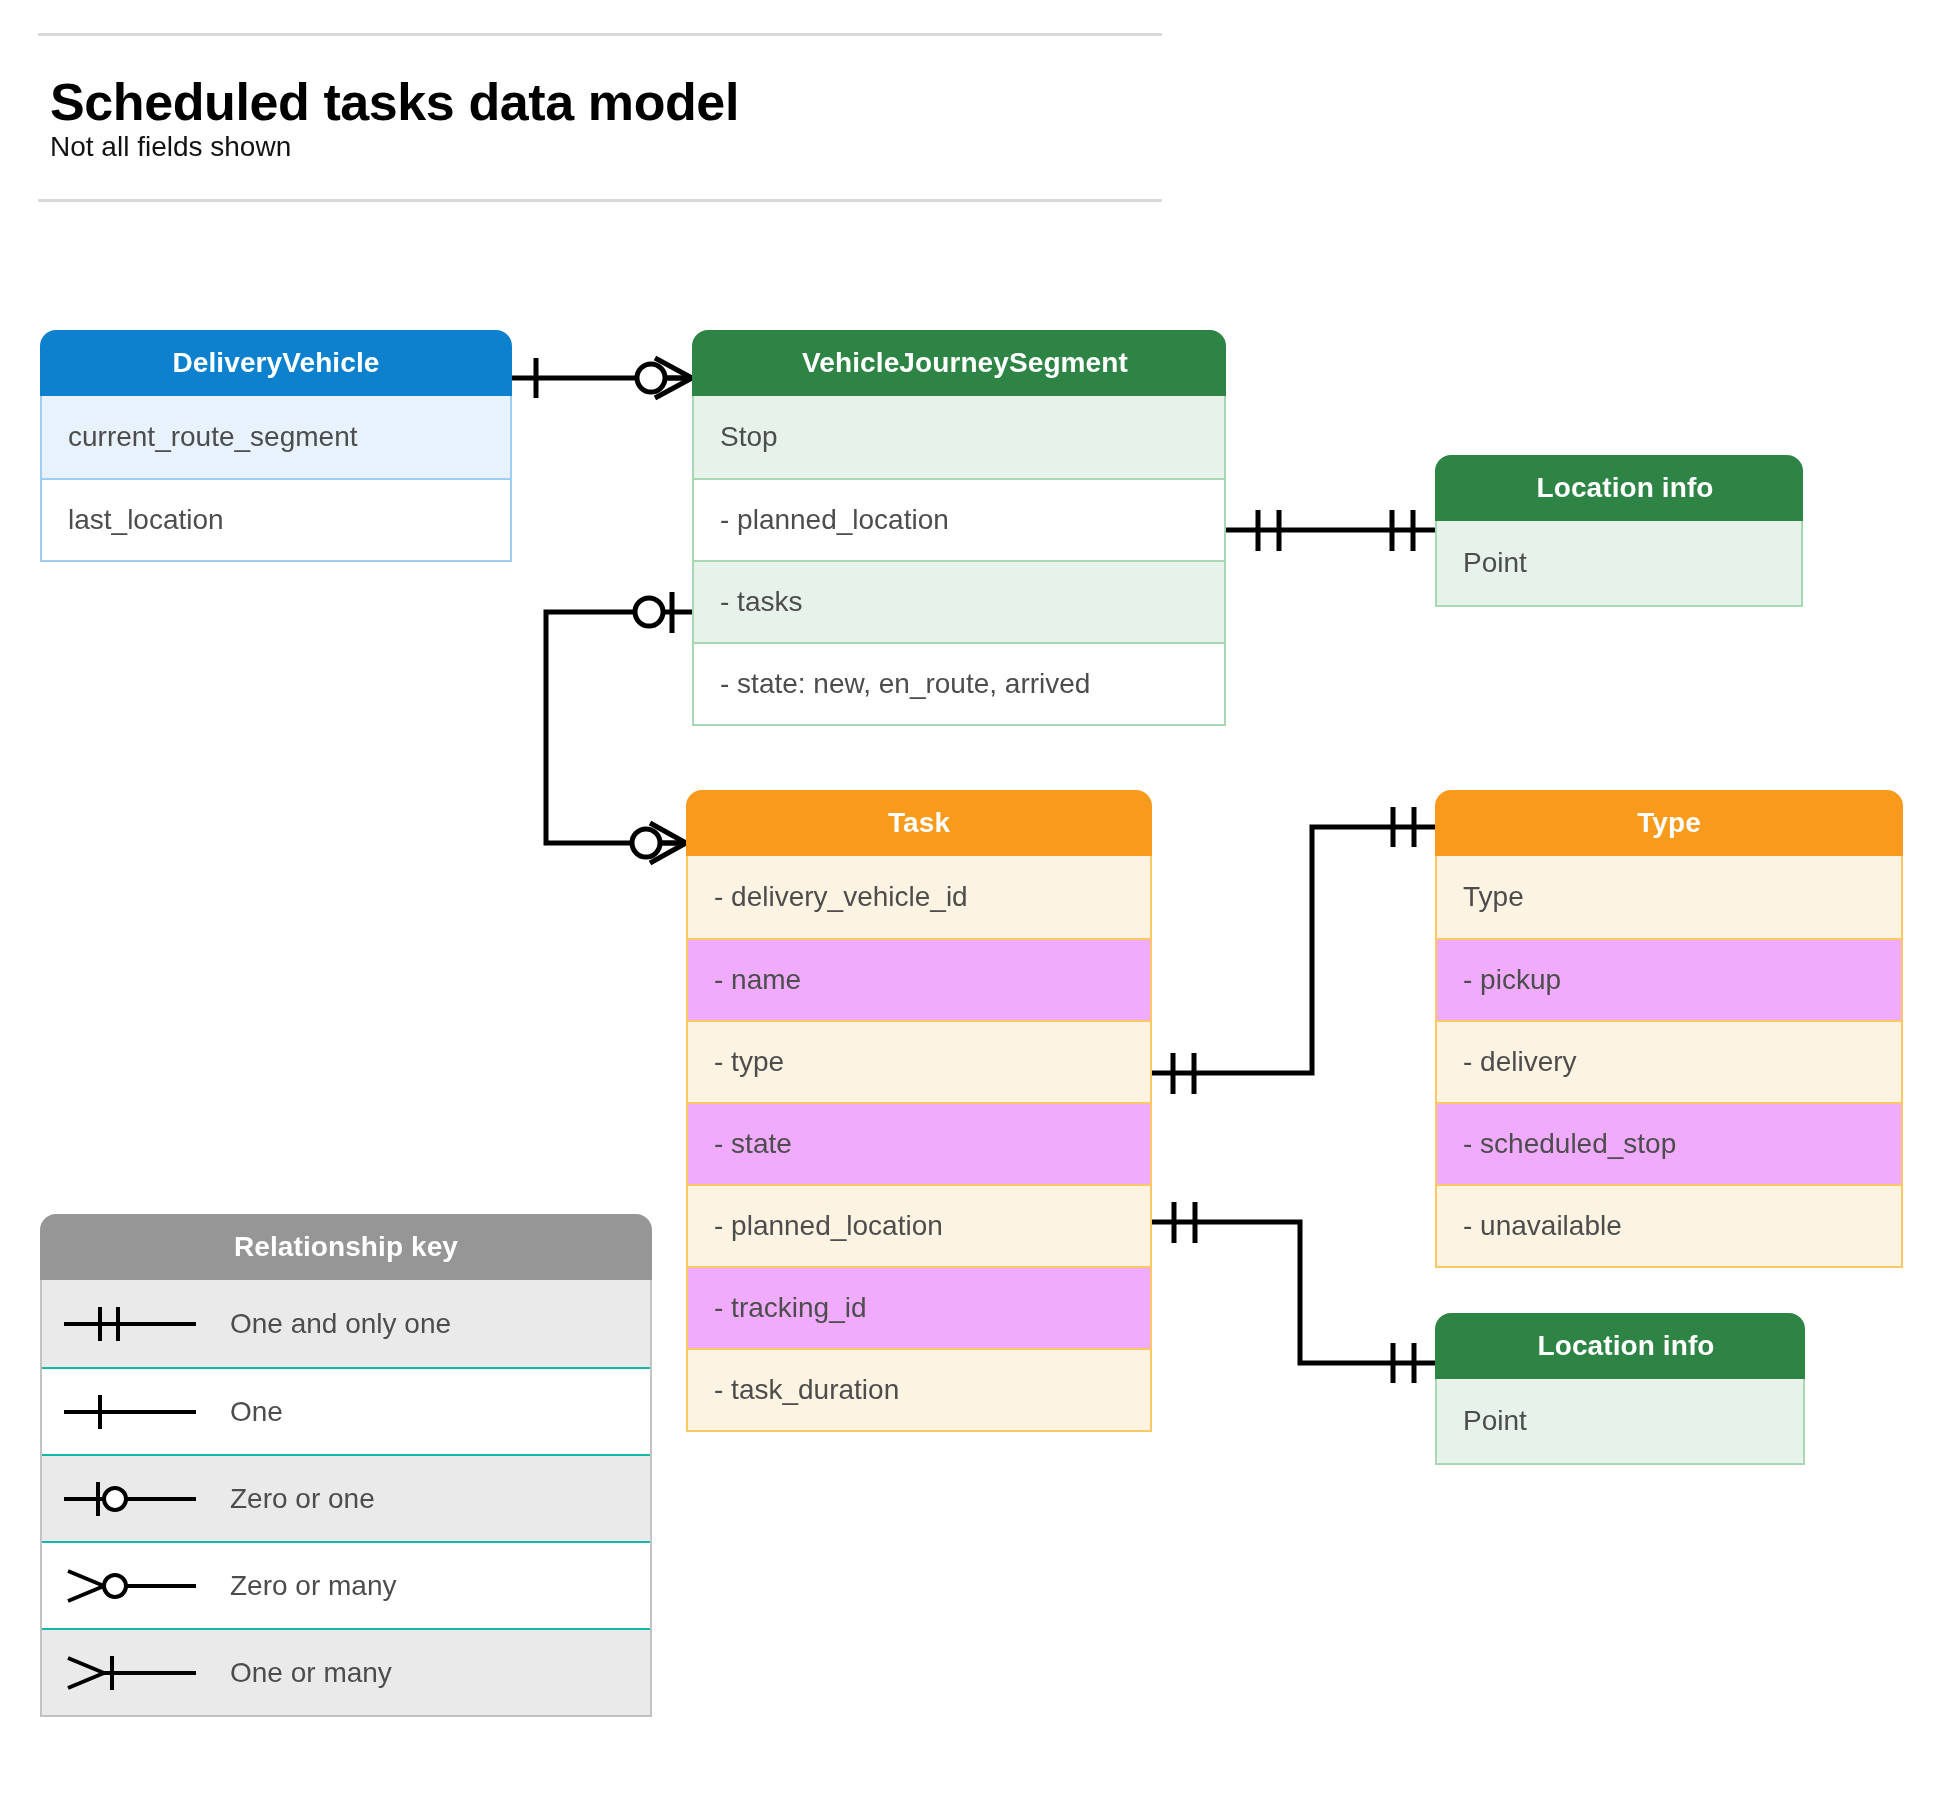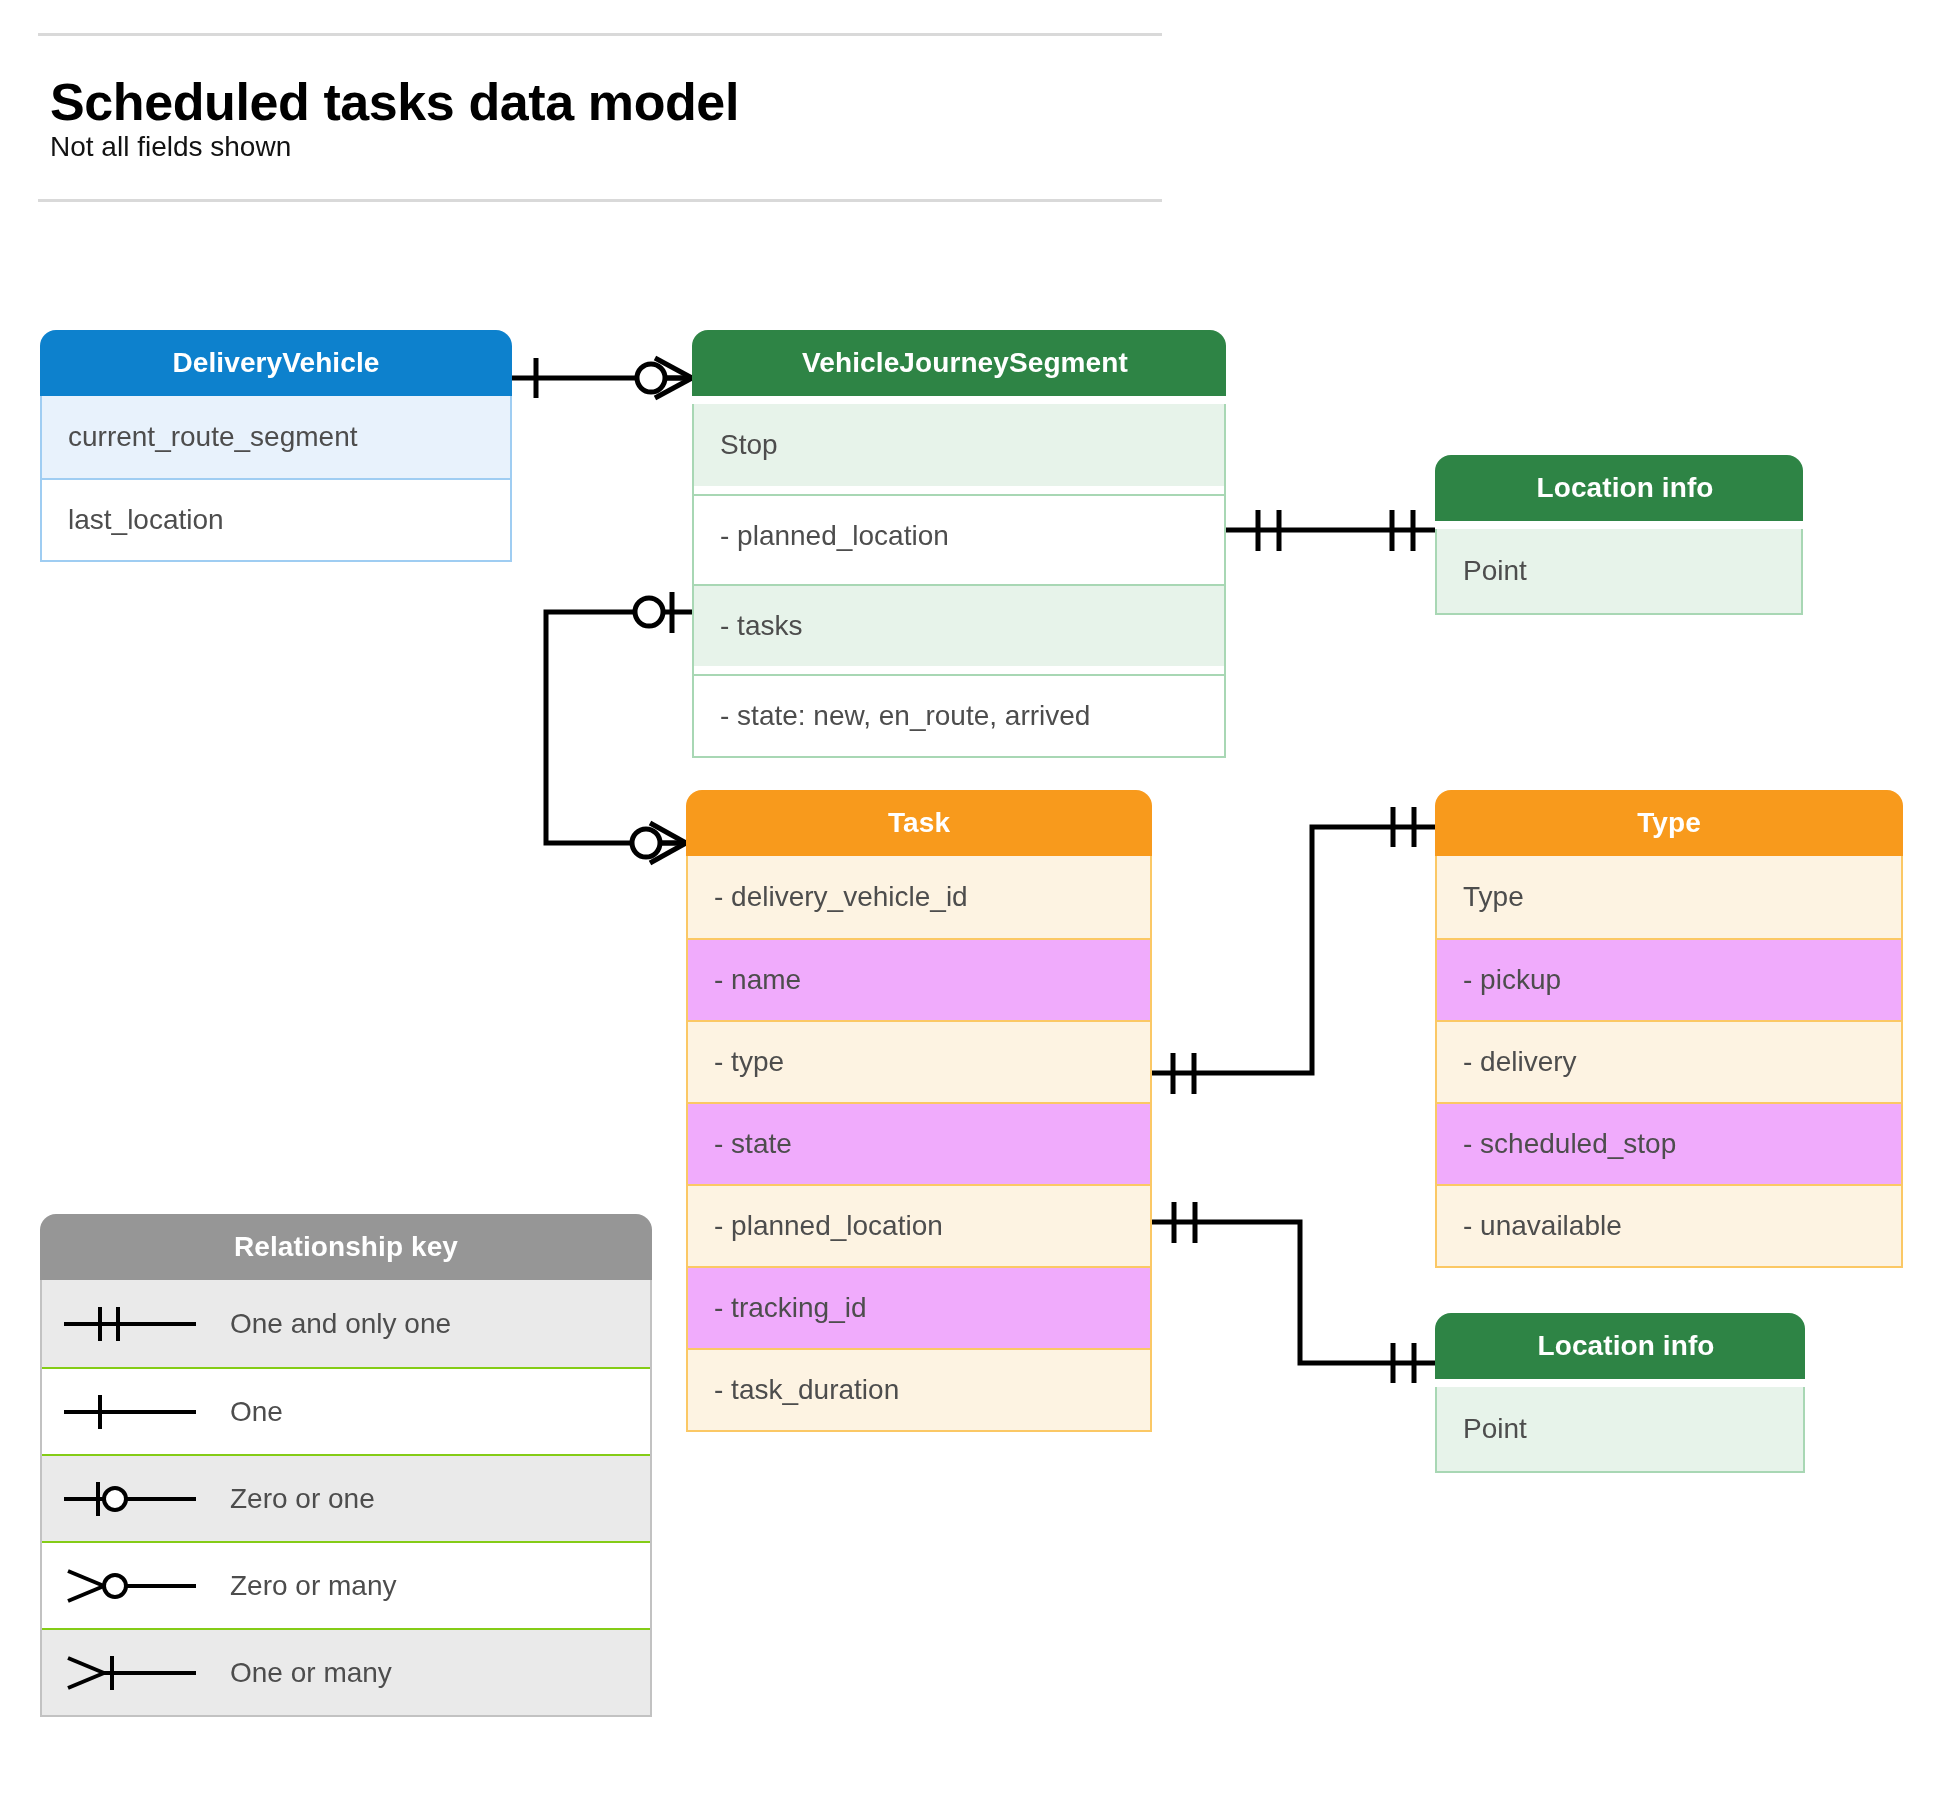"Stop" .t-green .row { margin-top: 8px -> none }
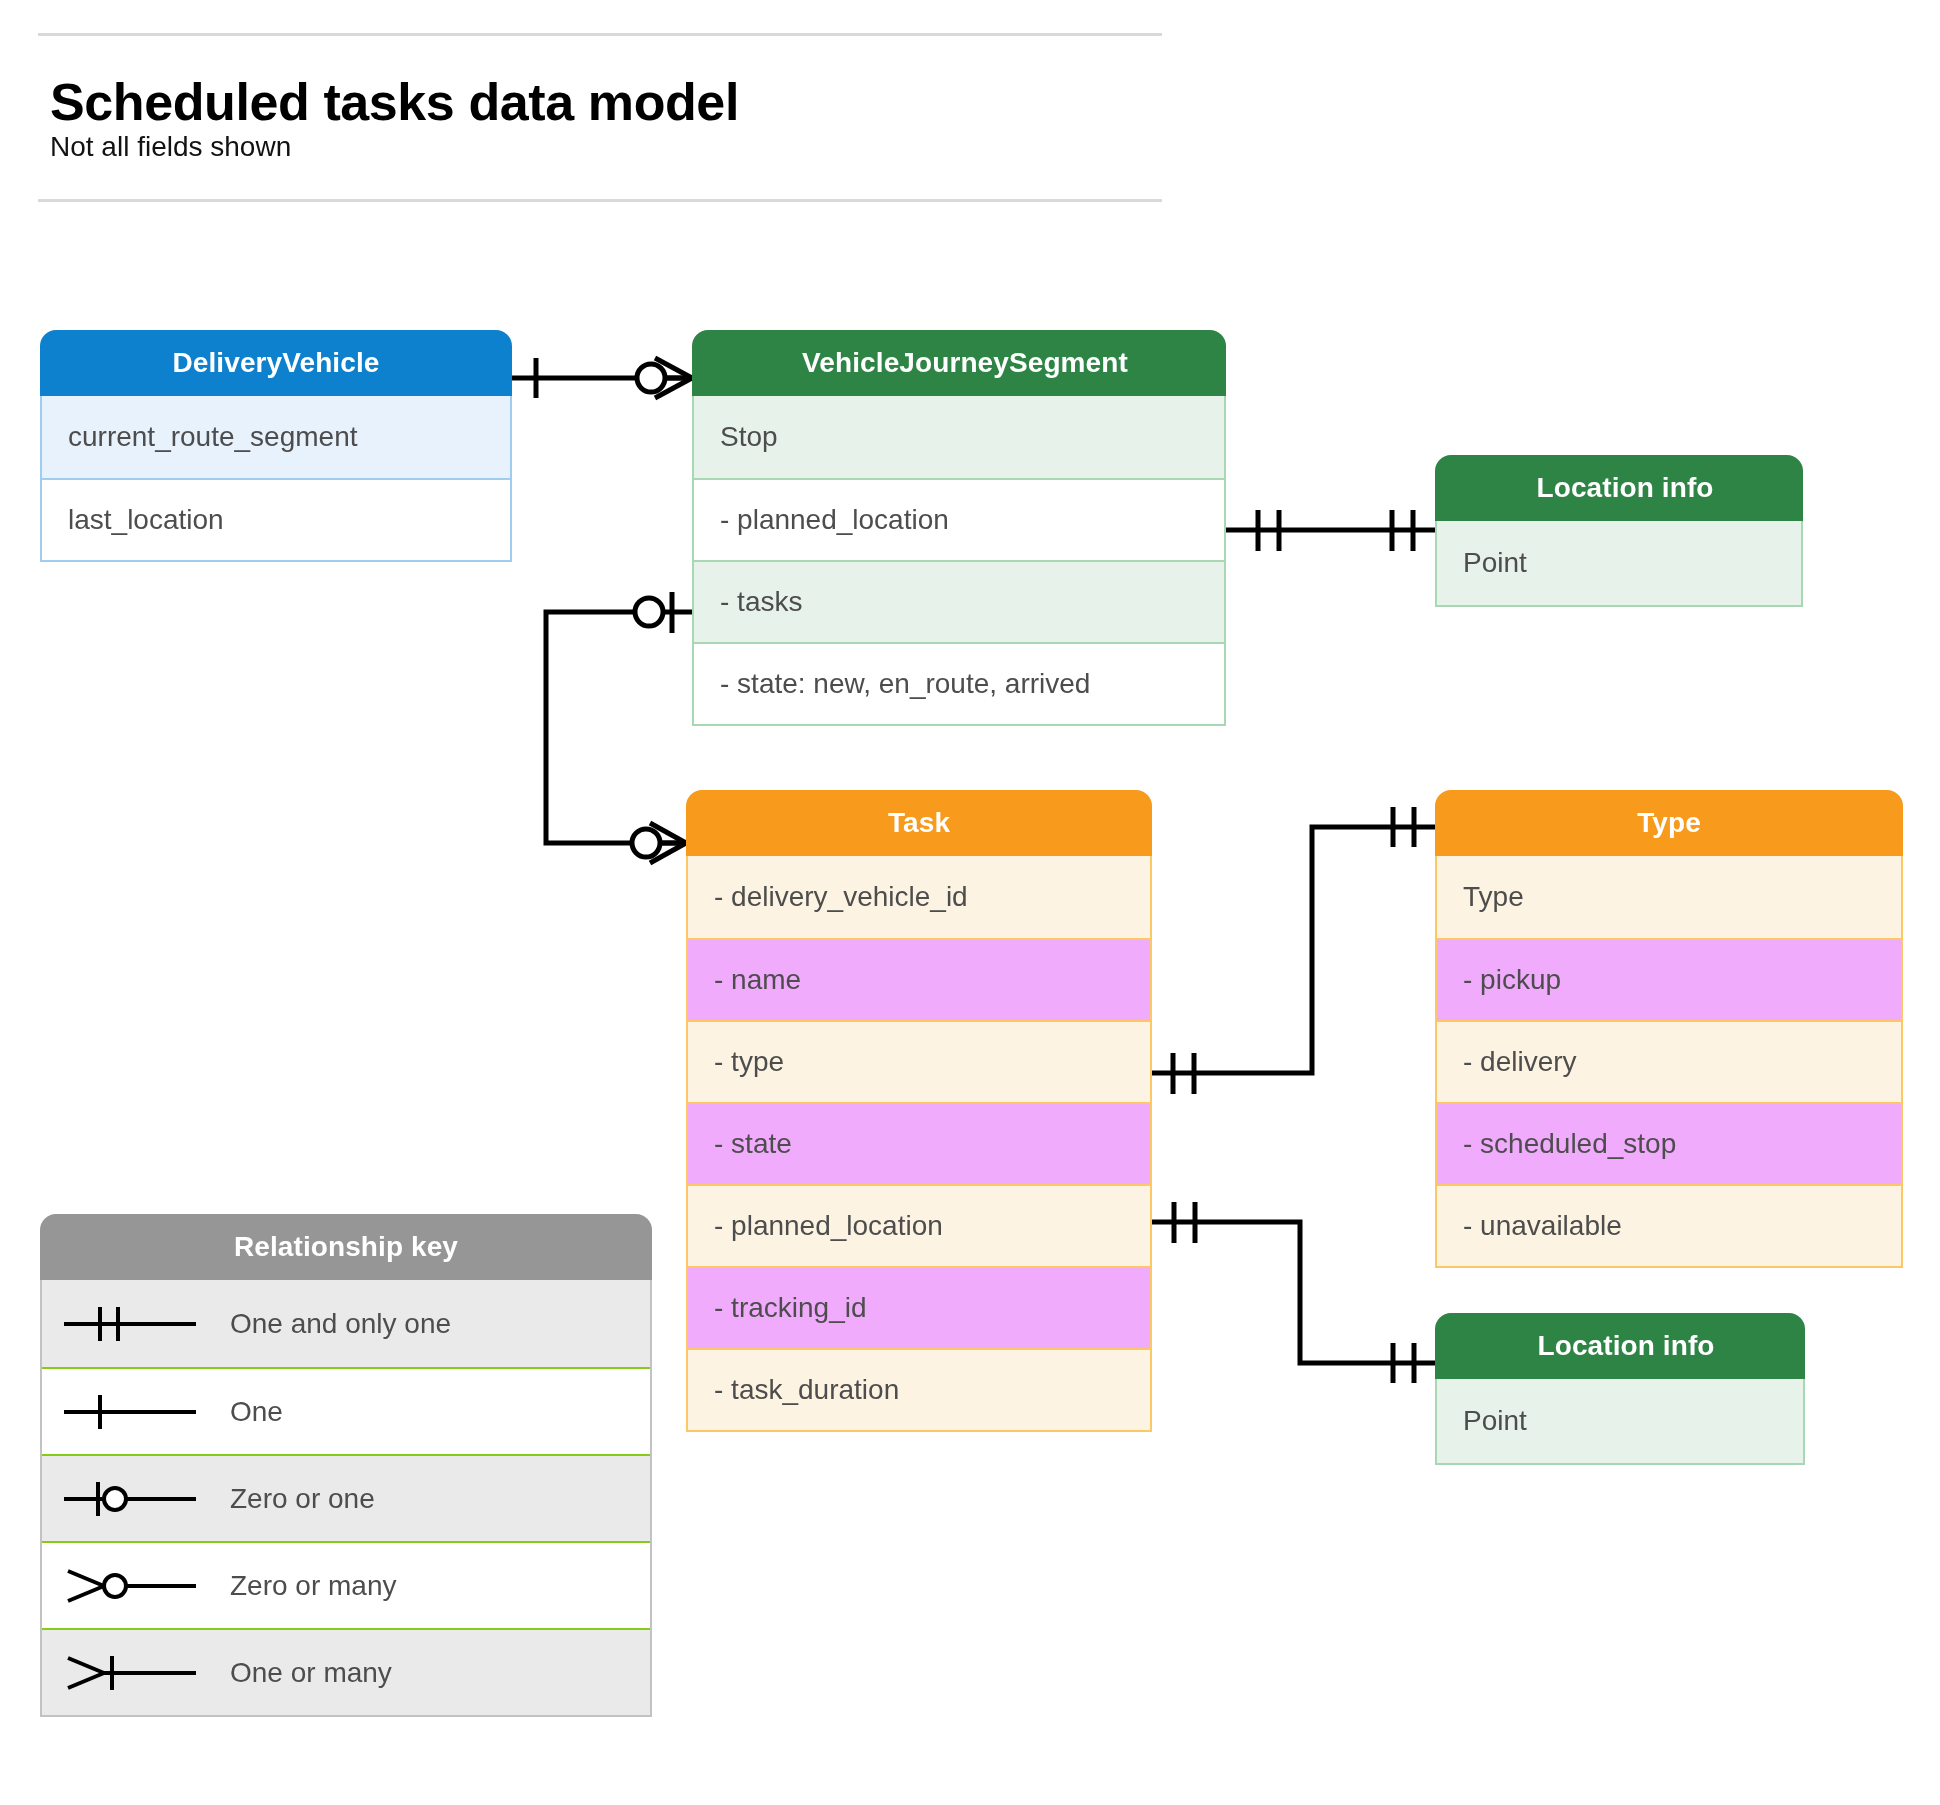"One" .legend-row { border-top: 2px solid #84cc16 -> 2px solid #14b8a6 }
